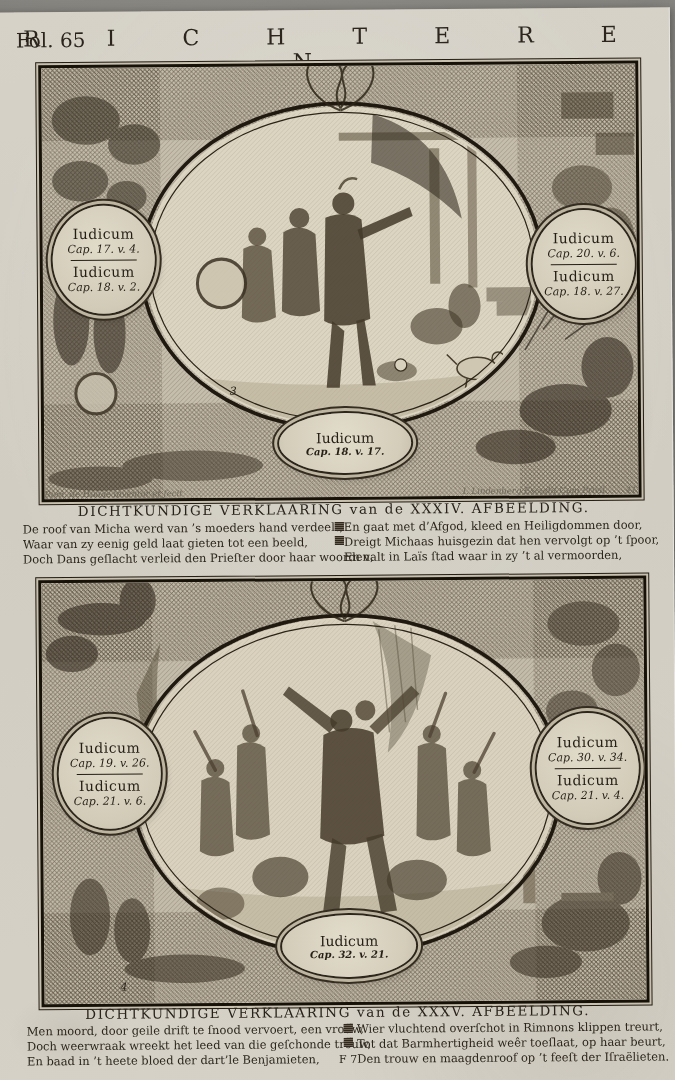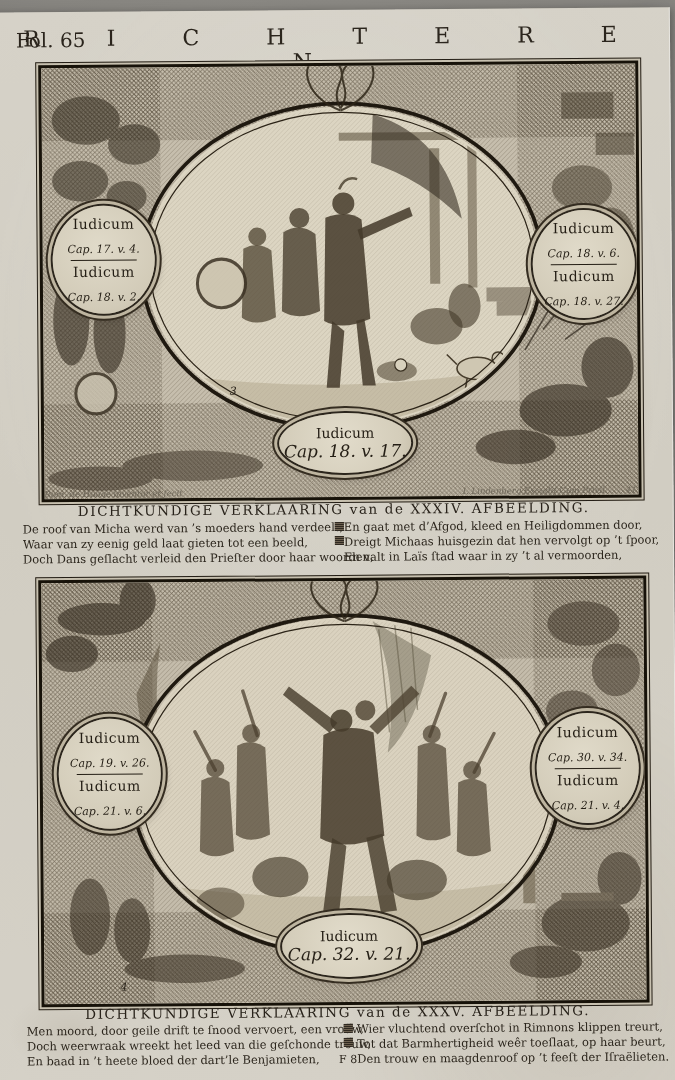"Cap. 17. v. 4." .medallion .m-ref { margin-top: 11px -> 1px }
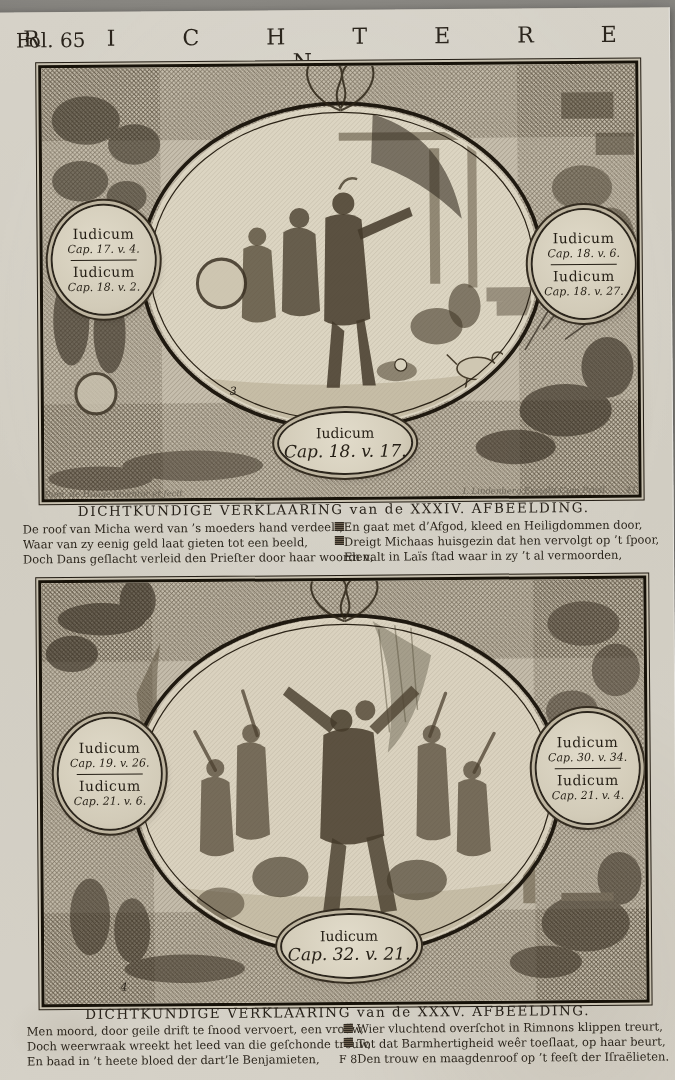"Cap. 18. v. 6." div.m-ref { text: 18 -> 20 }
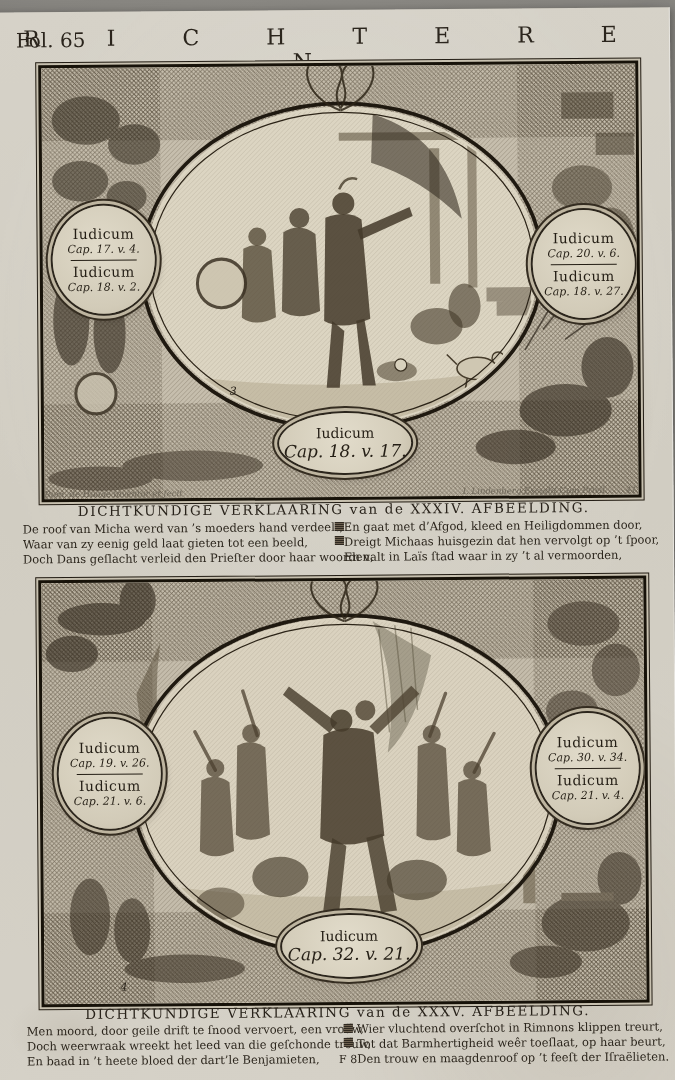"Cap. 18. v. 17." .cartouche .m-ref { font-size: 17px -> 10px; font-weight: none -> bold }
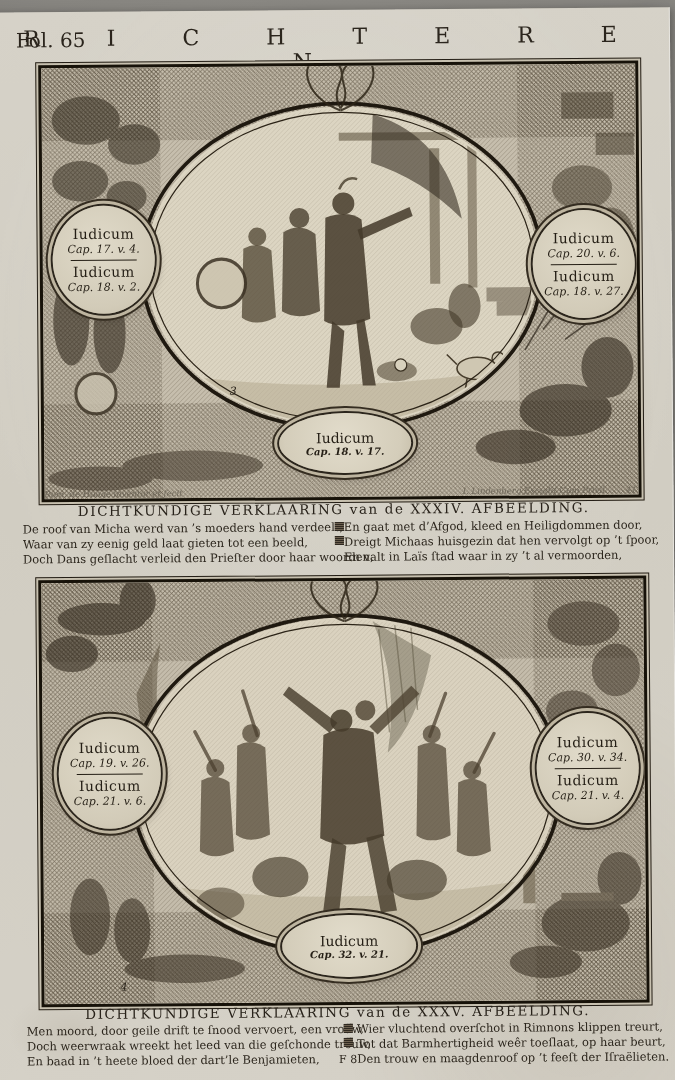"F 8" div.signature { text: 8 -> 7 }
